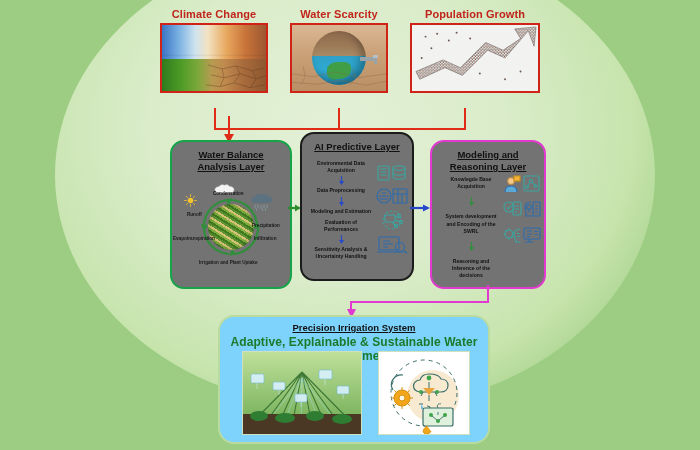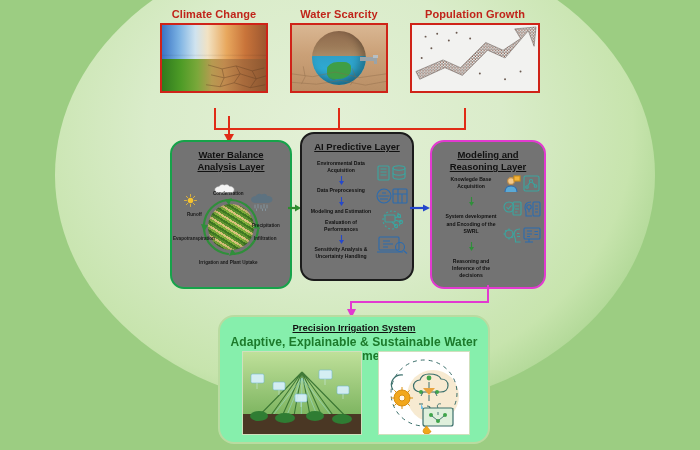"Precision Irrigation System" #box-out { background: #86efac -> #7dd3fc }
